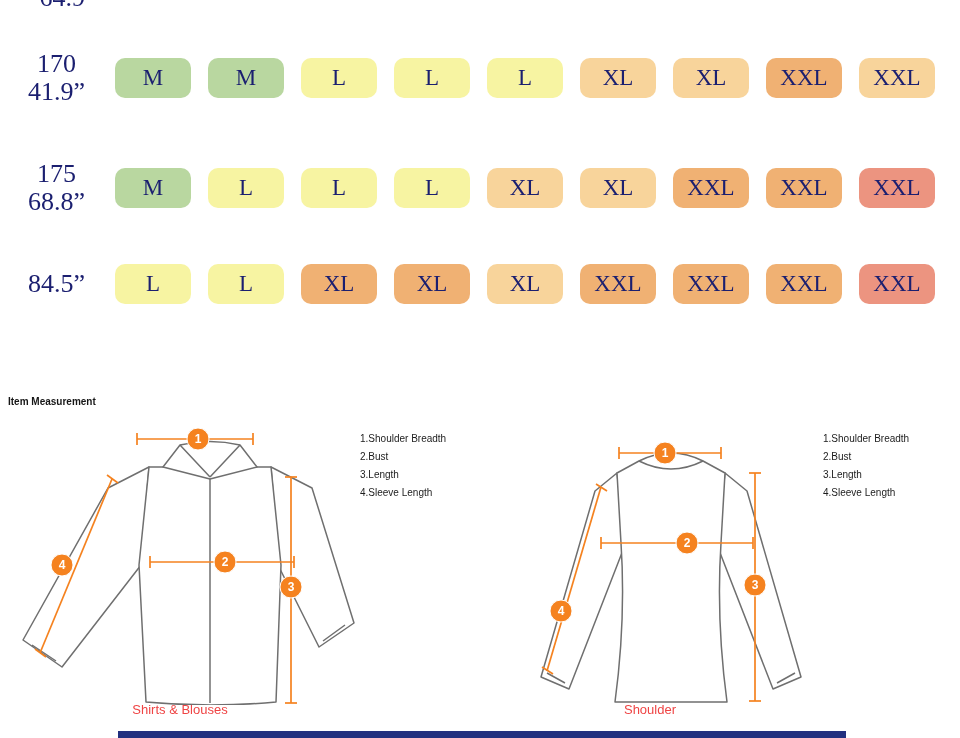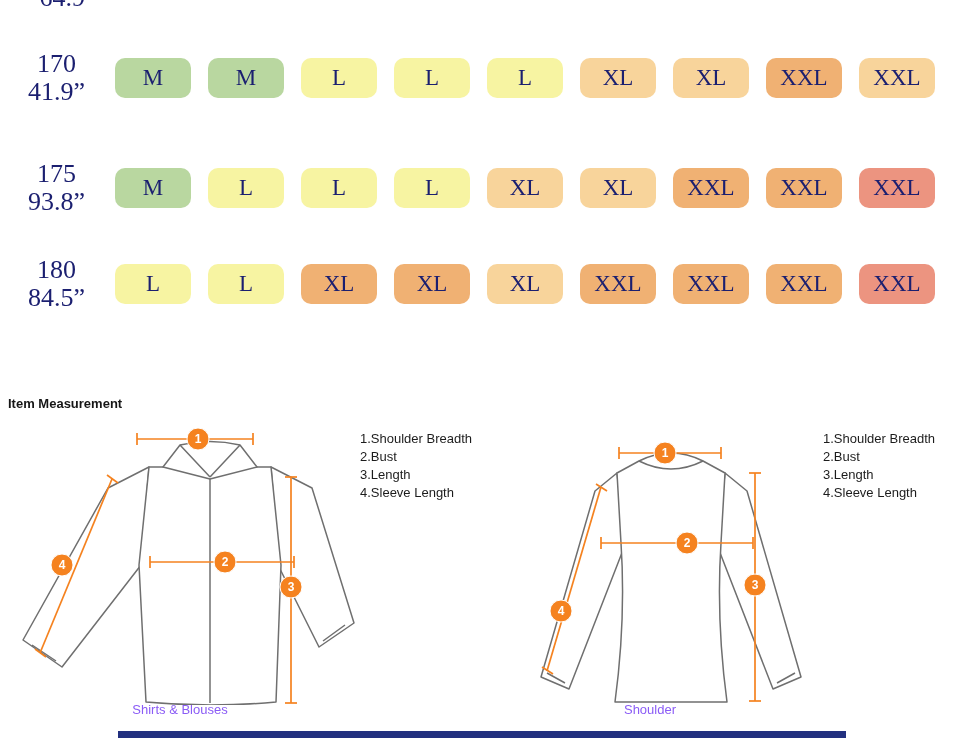"93.8”" div { text: 93.8 -> 68.8 }
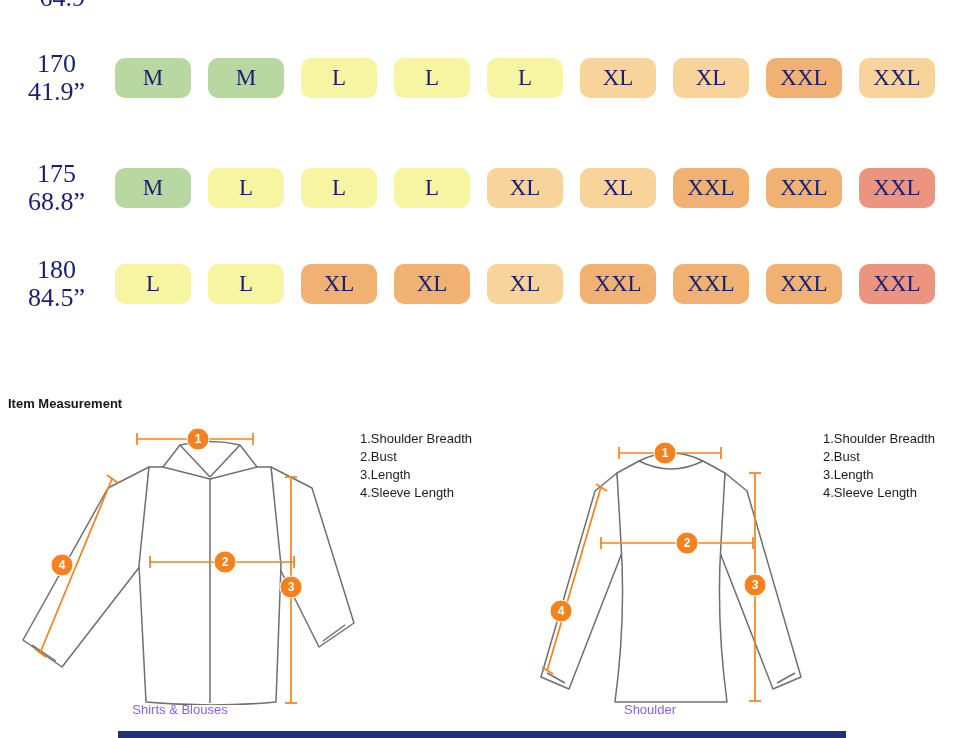"180" div { html: <div>180</div> -> none }
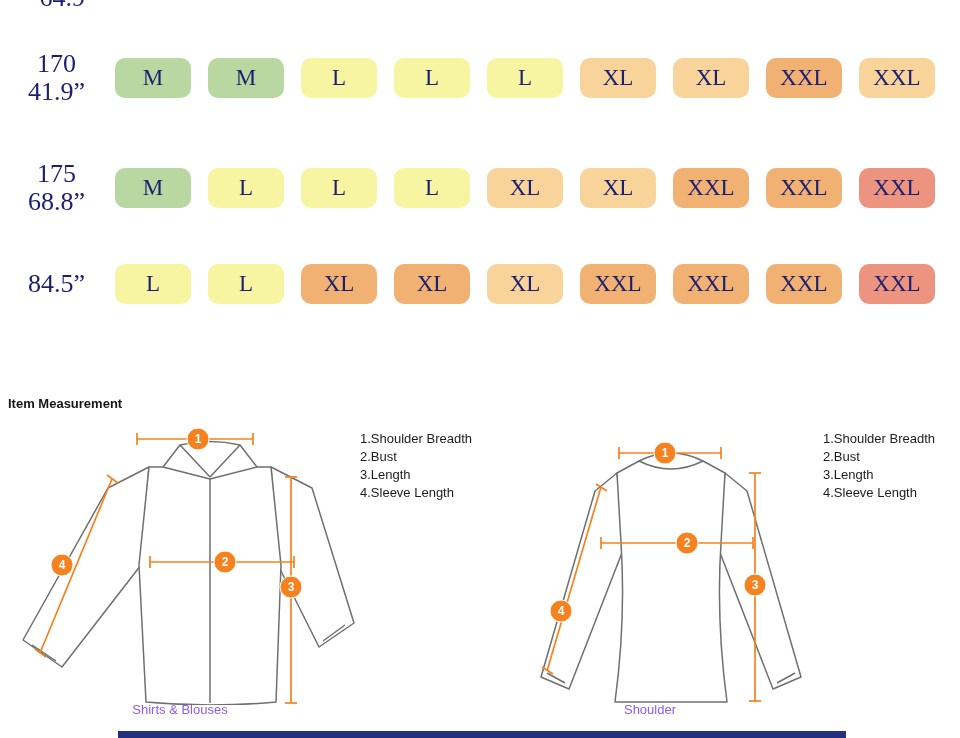"Item Measurement" .section-title { font-size: 13px -> 10px }
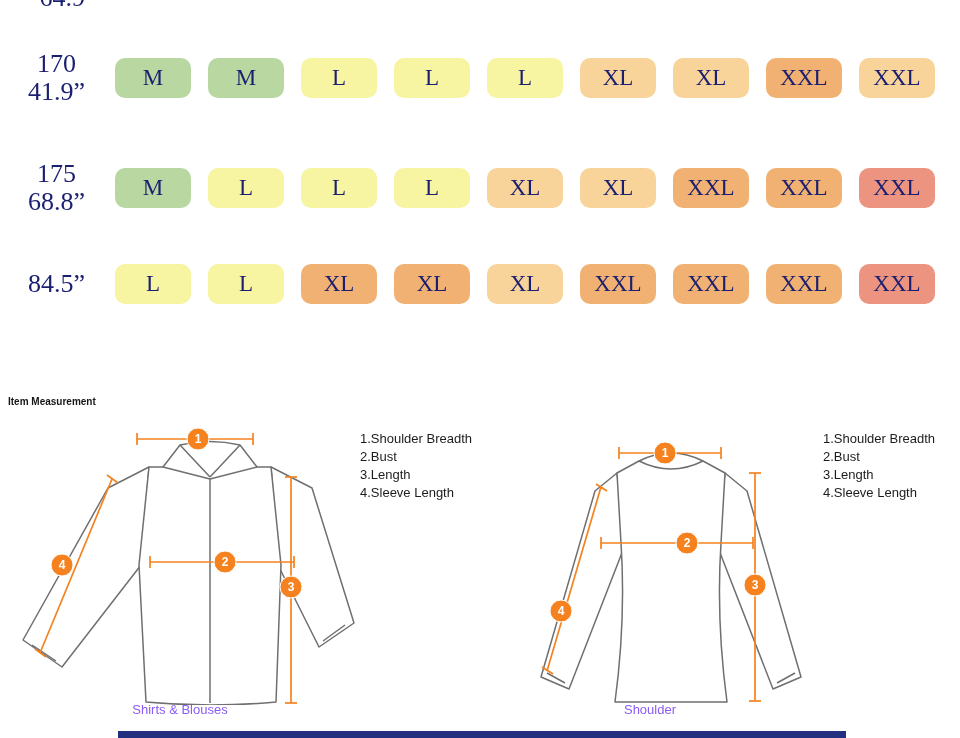"1.Shoulder Breadth" .legend { font-size: 13px -> 10px }
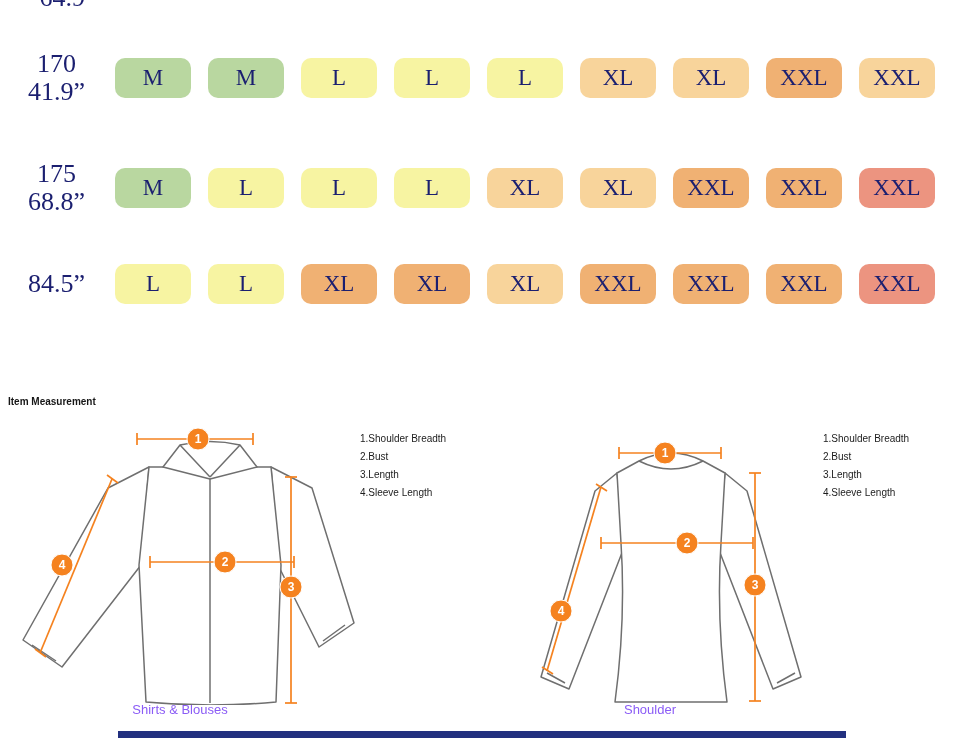"Shirts & Blouses" .caption { color: #8b5cf6 -> #ef4444 }
